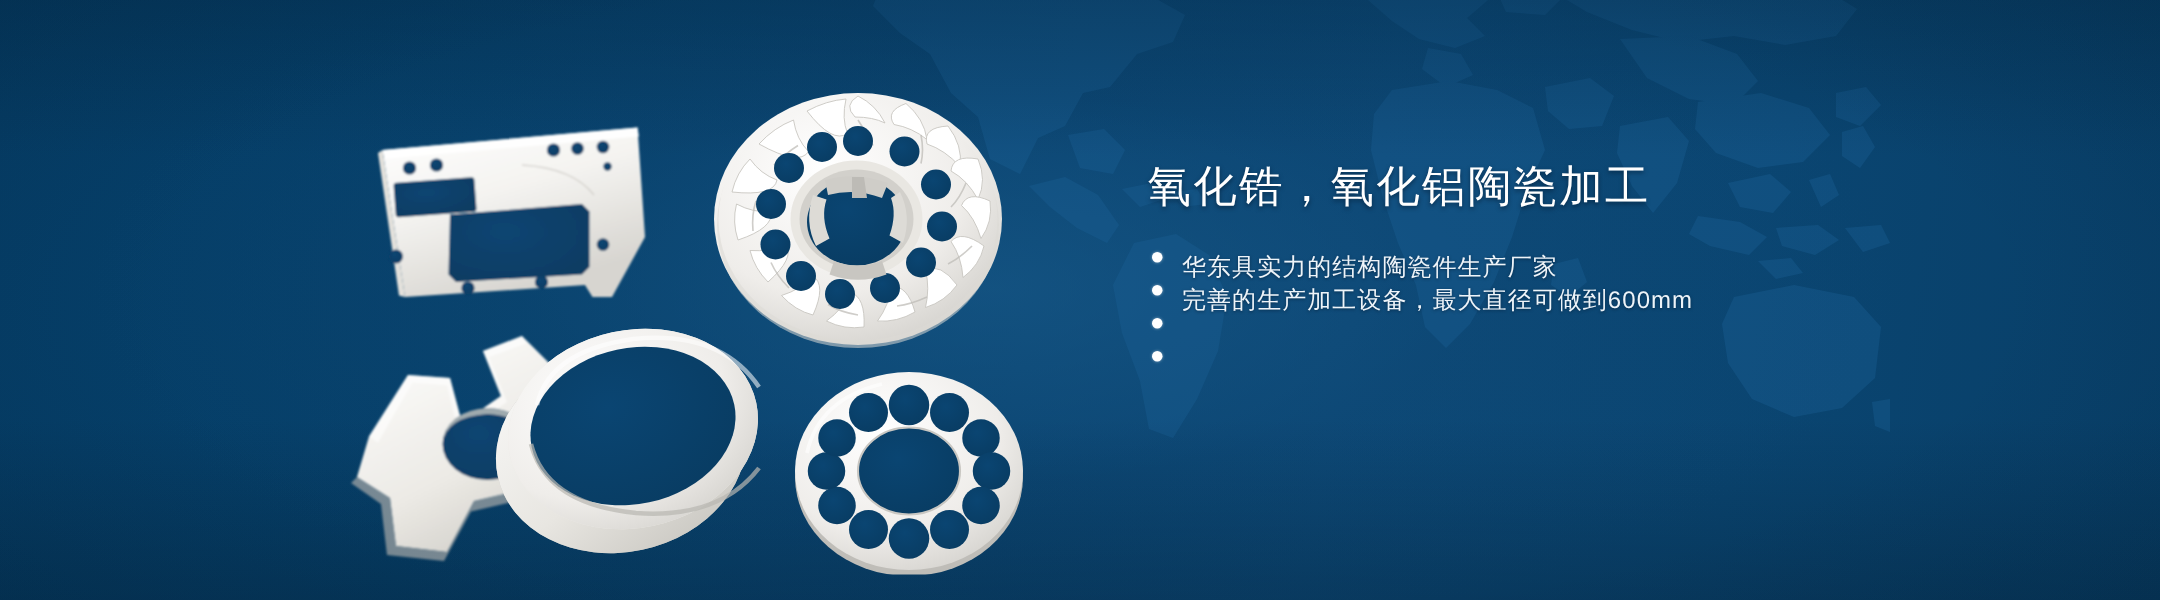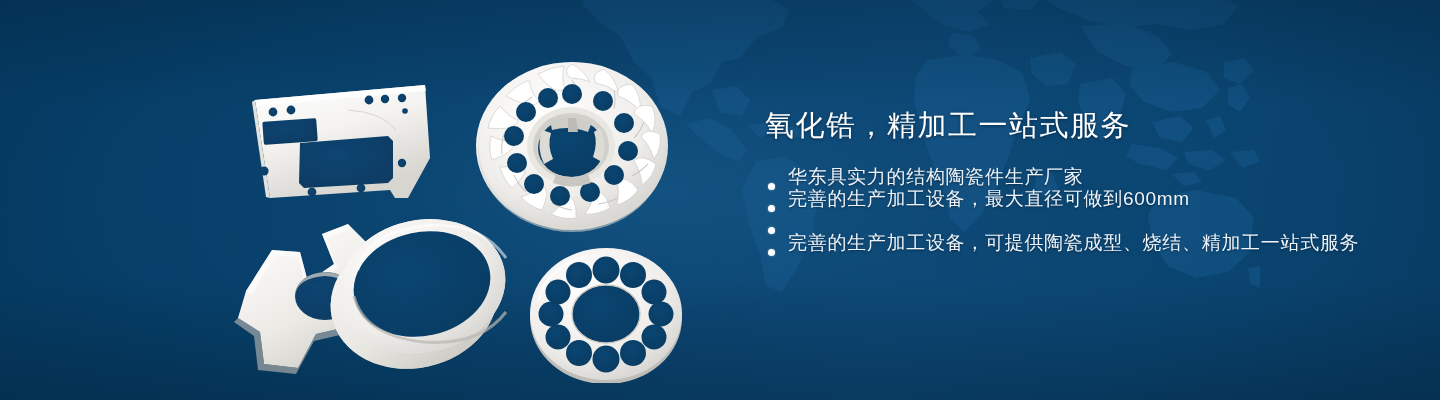"氧化锆，精加工一站式服务" h1.title { text: 精加工一站式服务 -> 氧化铝陶瓷加工 }
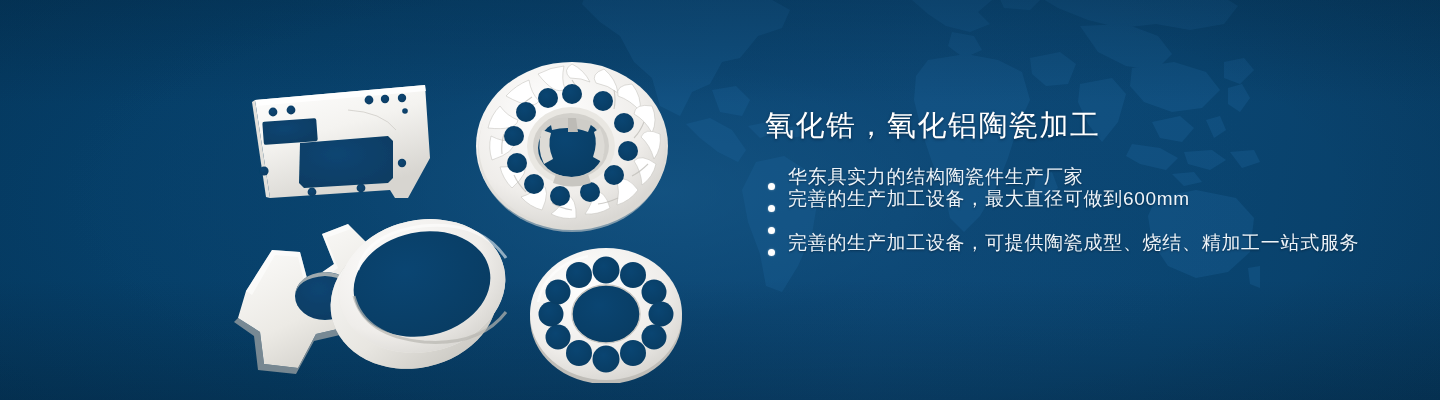"华东具实力的结构陶瓷件生产厂家" .bullet { align-items: flex-end -> flex-start; font-size: 19px -> 16px }
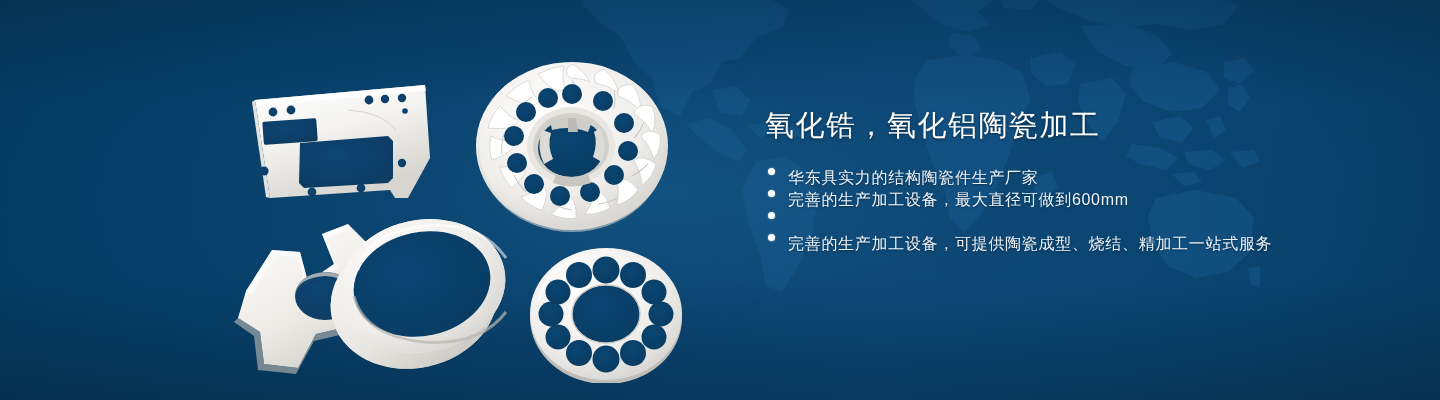"完善的生产加工设备，可提供陶瓷成型、烧结、精加工一站式服务" span.btext { html: <span>完善的生产加工设备，可提供陶瓷成型、烧结、精加工一站式服务</span> -> none }
